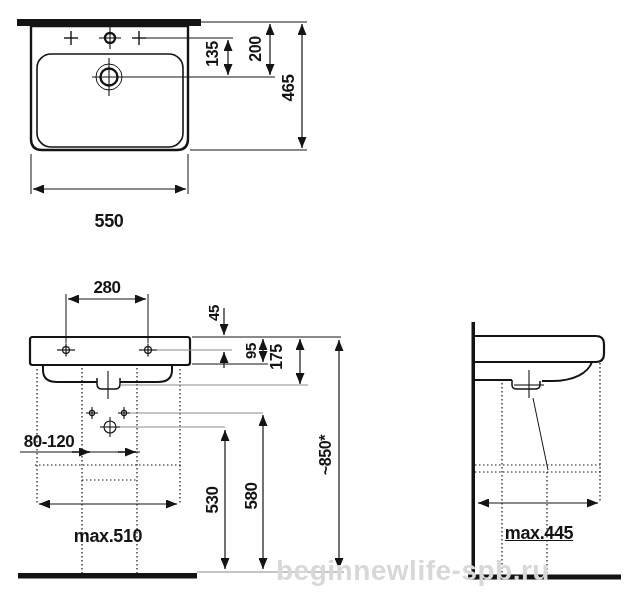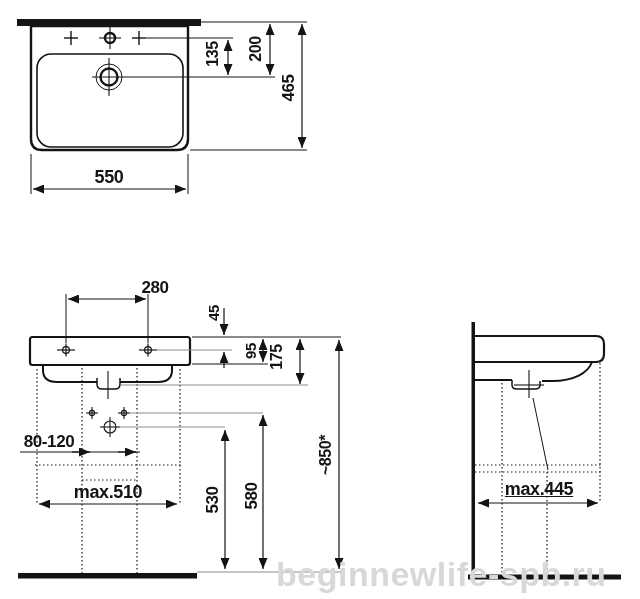"550" .s18 { margin-top: none -> 44px }
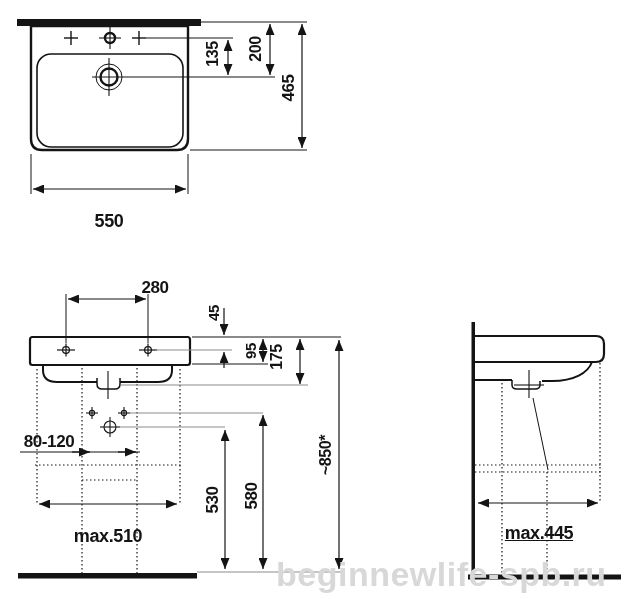"280" div.lbl { margin-left: 48px -> none }
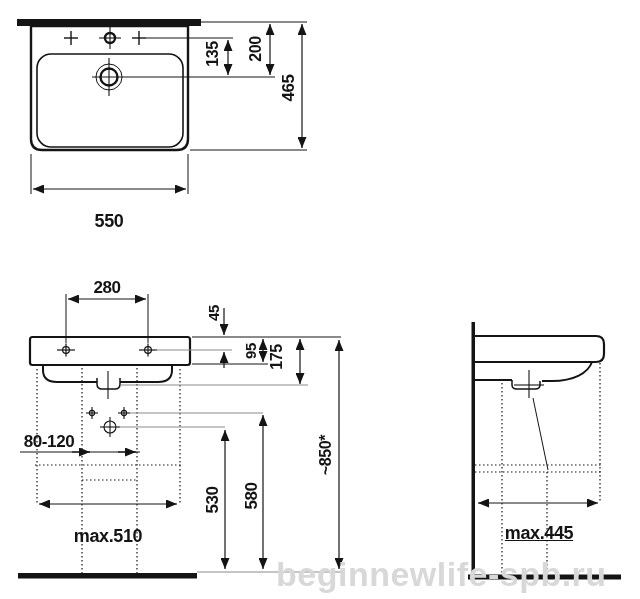"beginnewlife-spb.ru" #watermark { font-size: 34px -> 28px }
